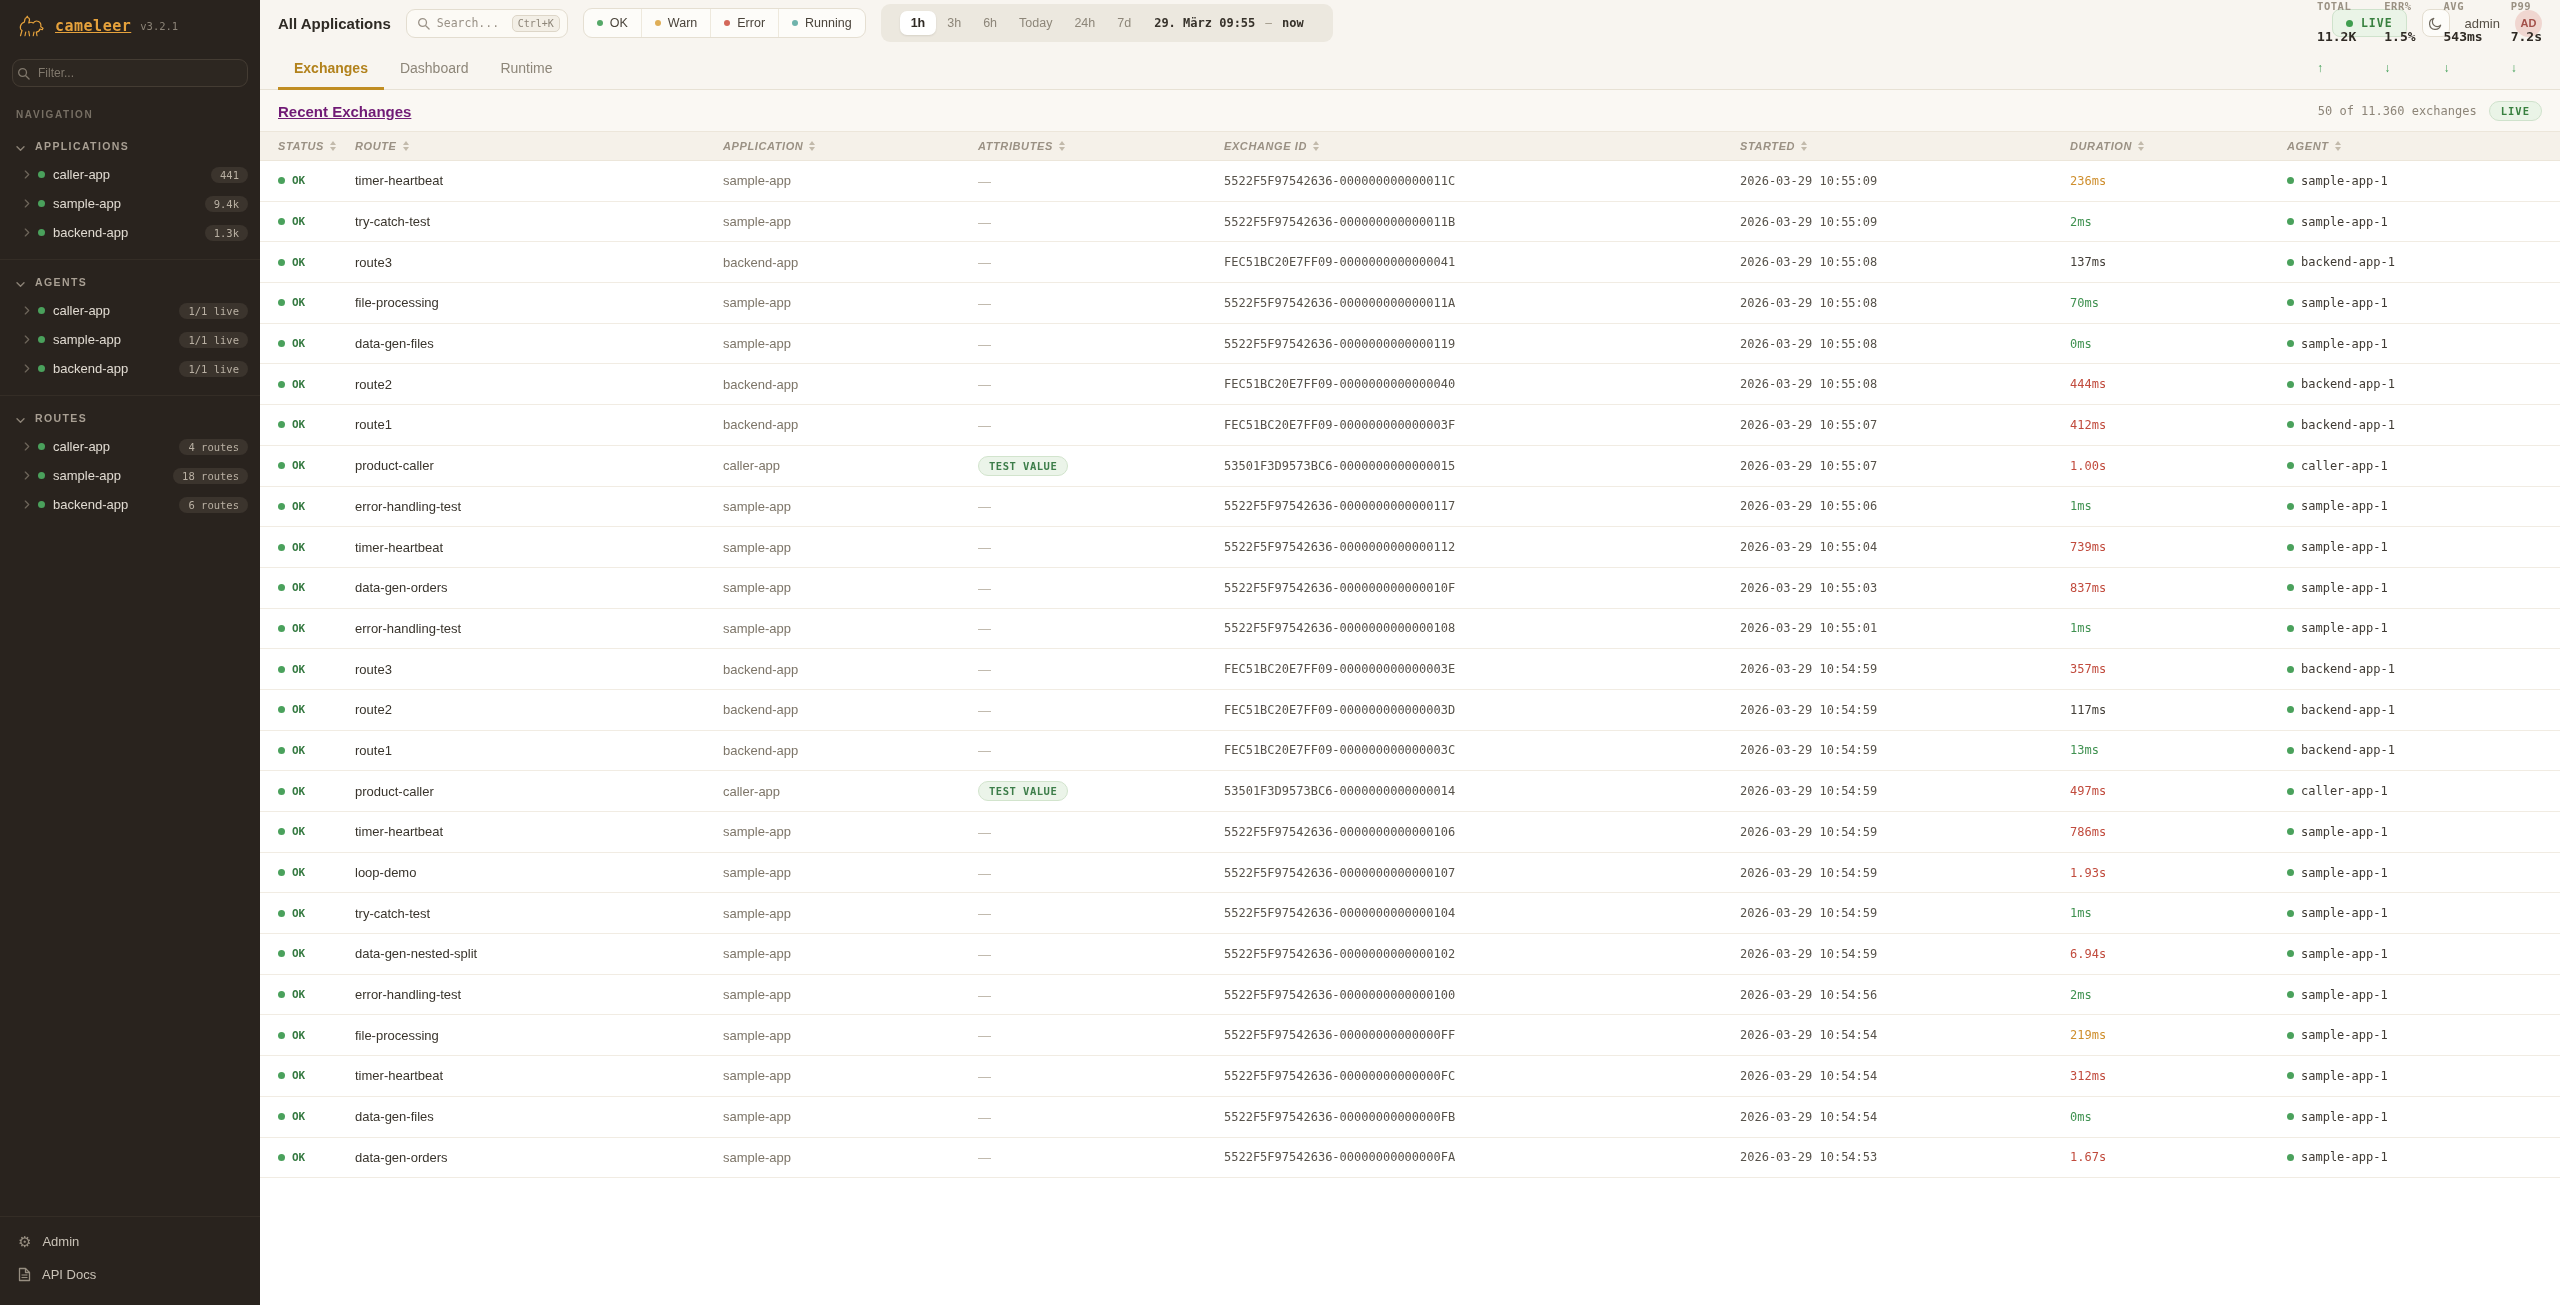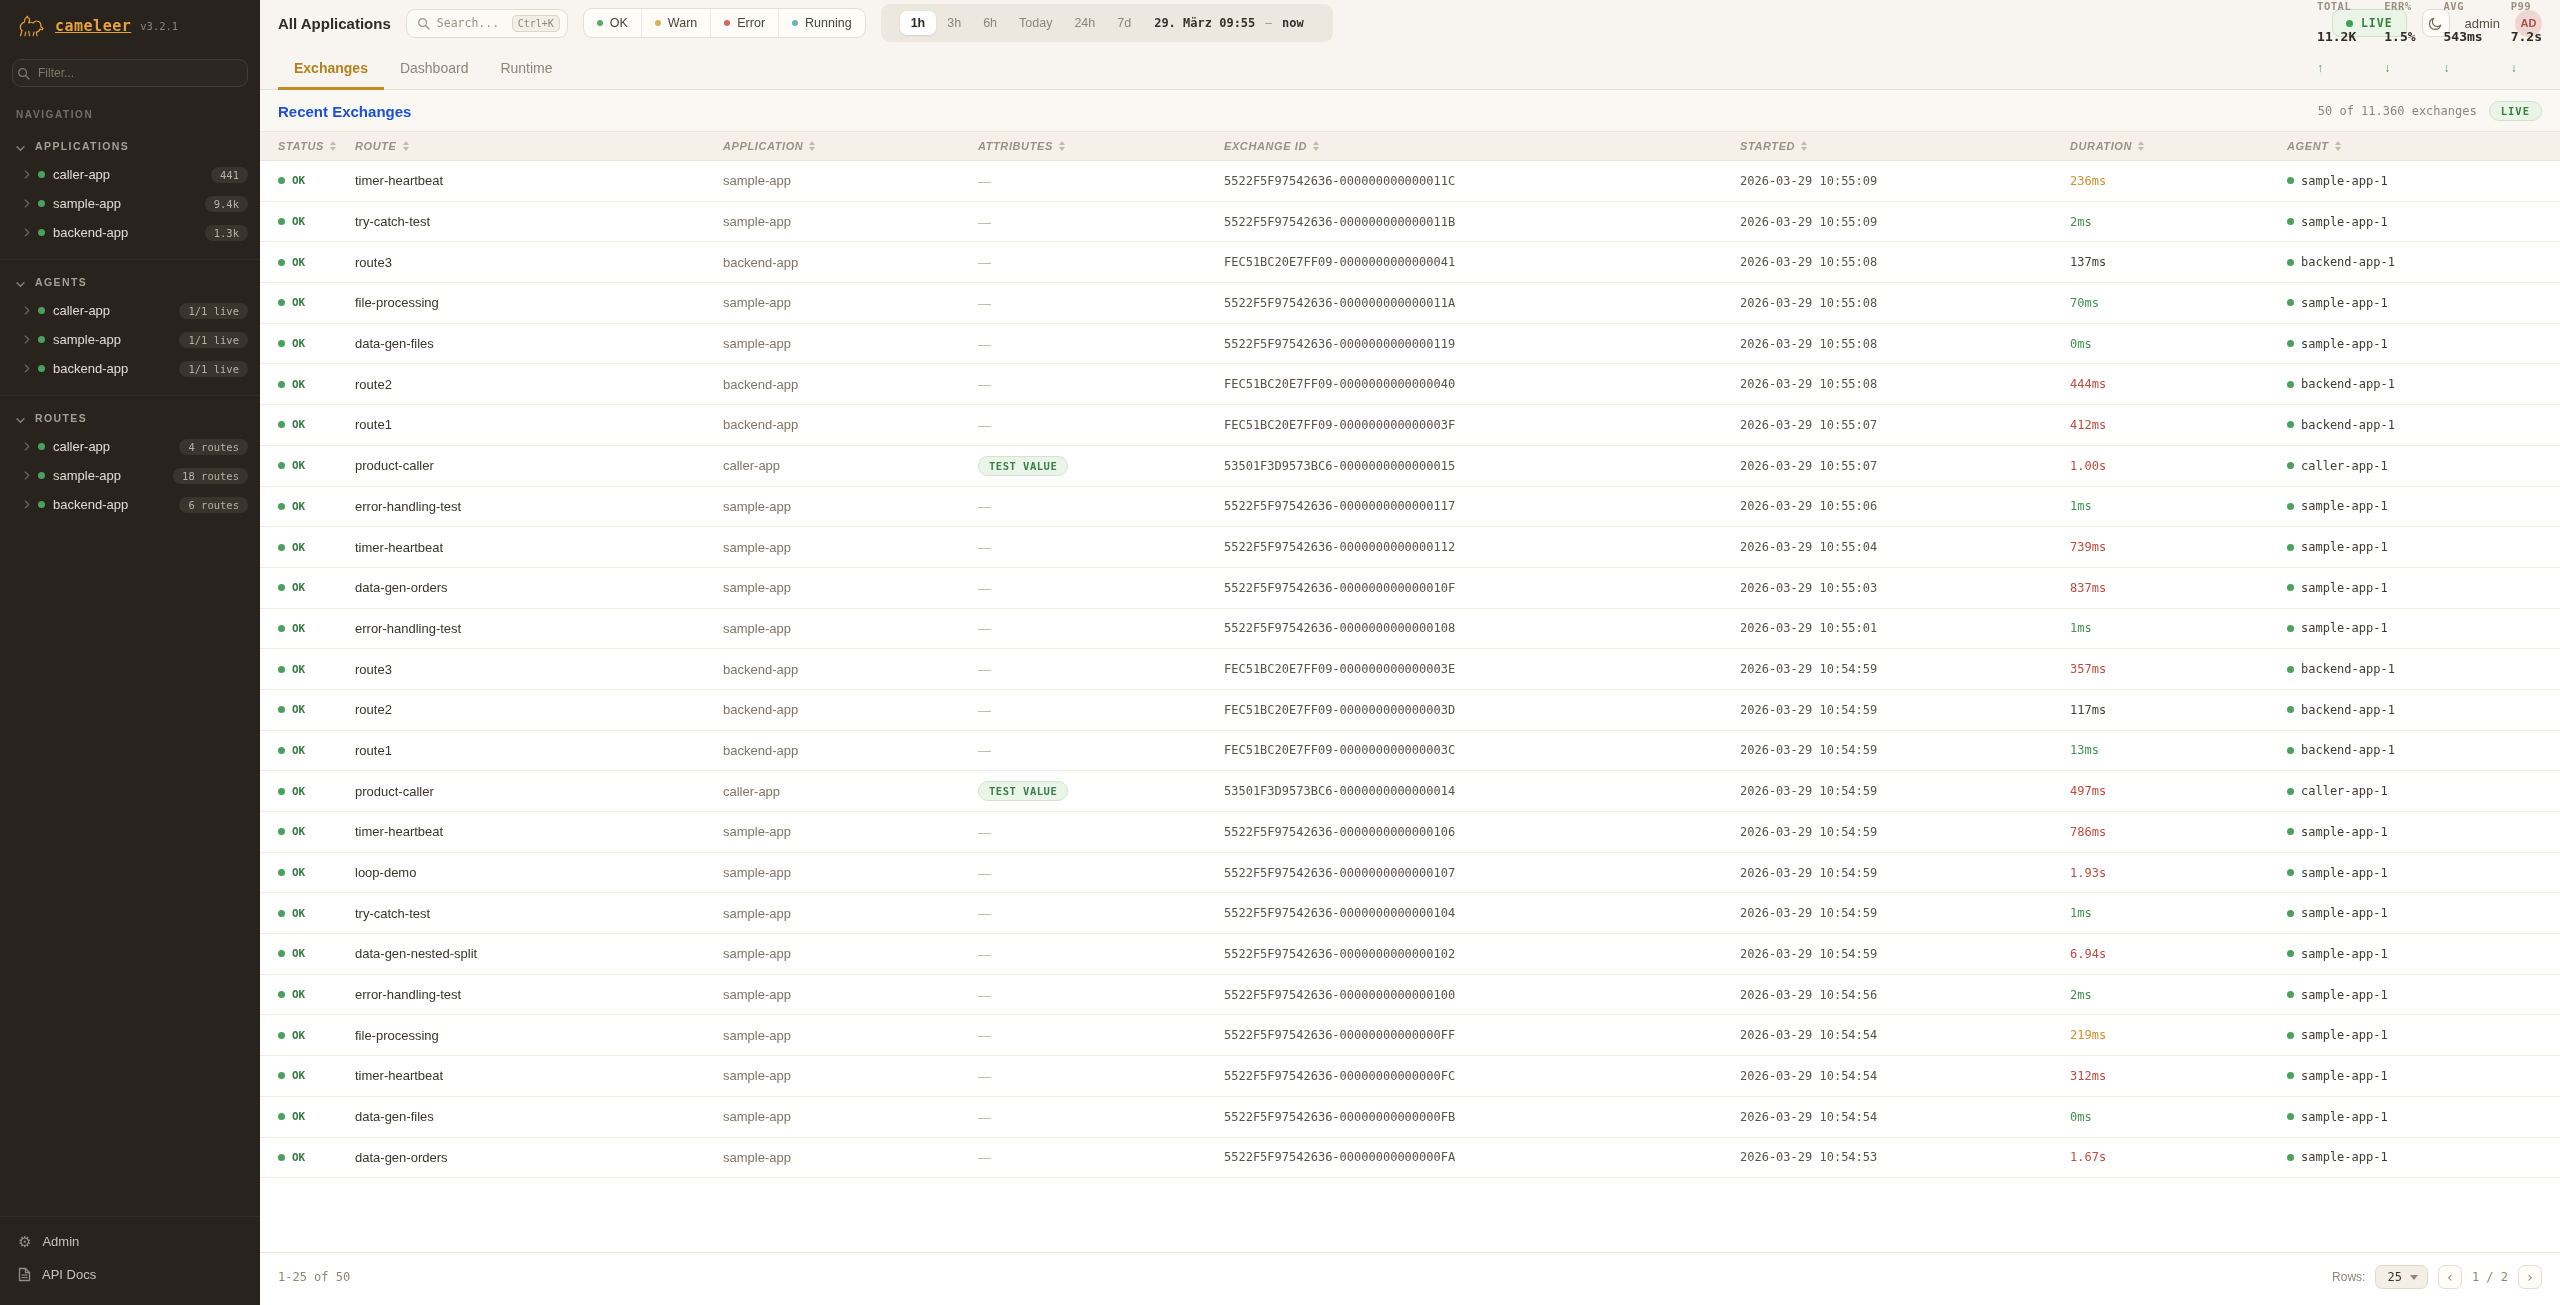"Recent Exchanges" .table-title { color: #1d4ed8 -> #701a75; text-decoration: none -> underline }
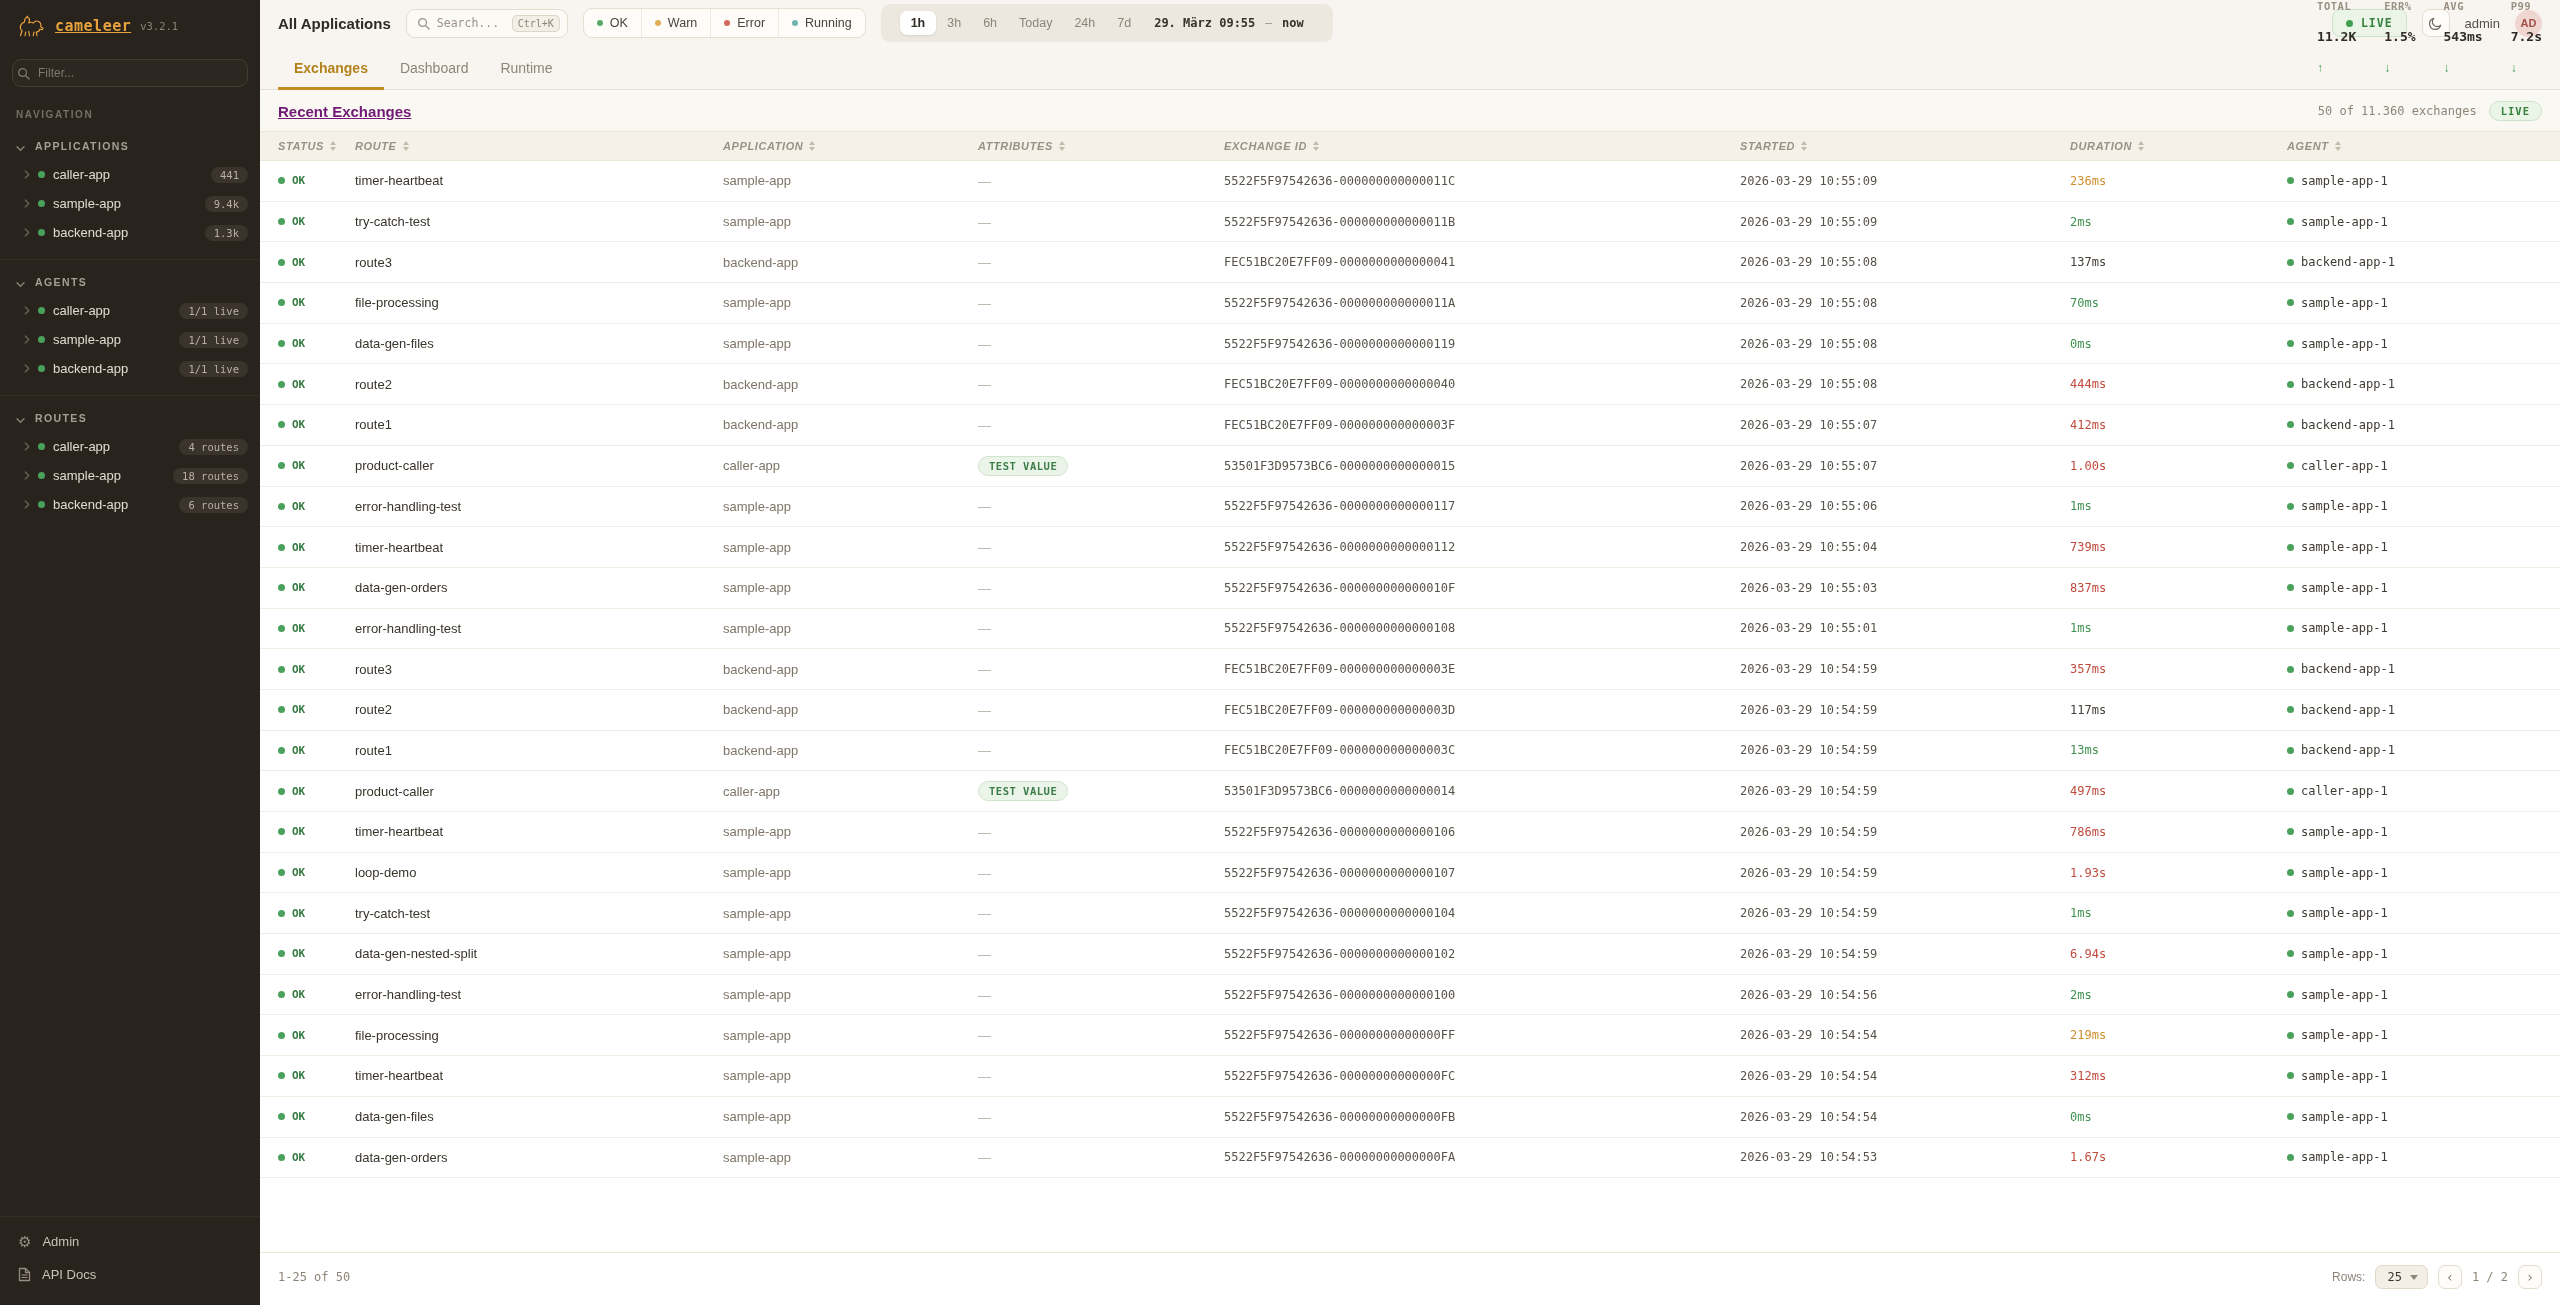"1-25 of 50" footer.tfoot { html: <footer> <span>1-25 of 50</span> <div> <span>Rows:</span> <div> <span>25</span> <span></span> </div> <div> <span>‹</span> </div> <span>1 / 2</span> <div> <span>›</span> </div> </div> </footer> -> none }
